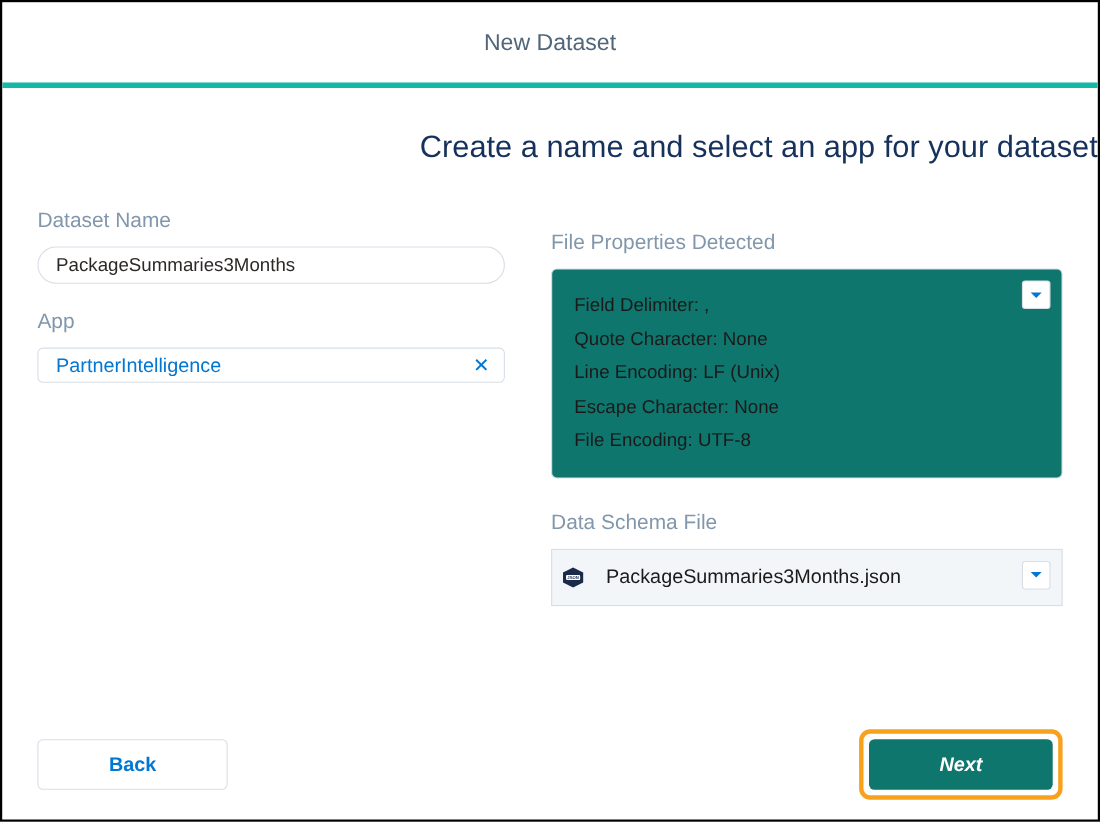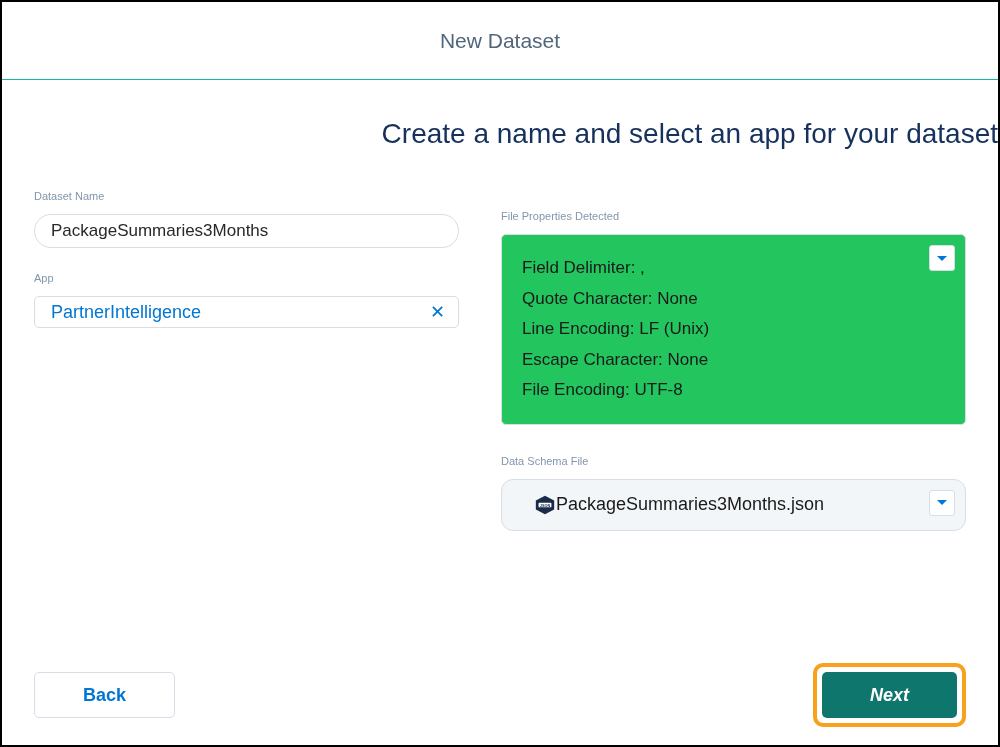"New Dataset" .header { border-bottom: 1px solid #14b8a6 -> 5px solid #14b8a6 }
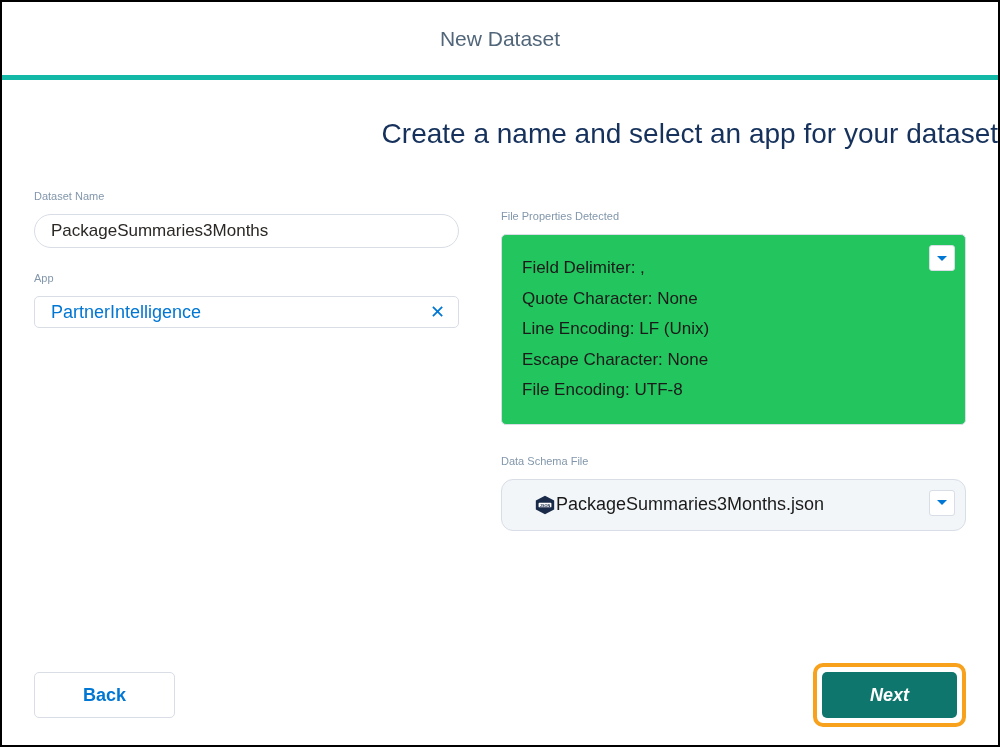"Dataset Name" .field-label { font-size: 11px -> 19px }
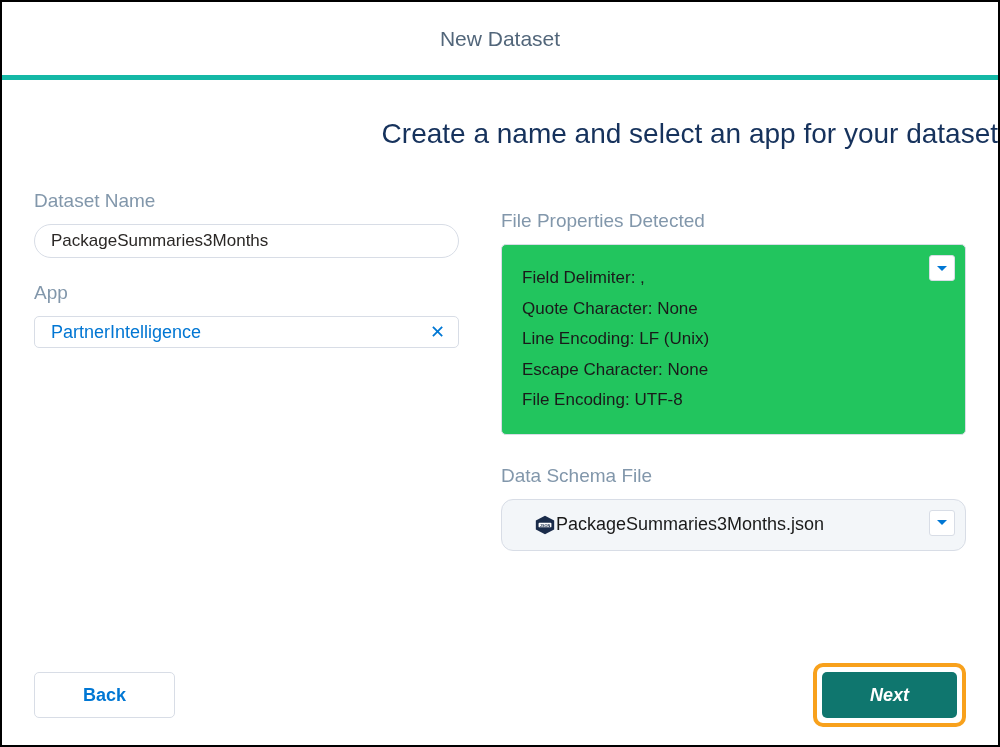"Field Delimiter: ," .panel { background: #22c55e -> #0f766e }
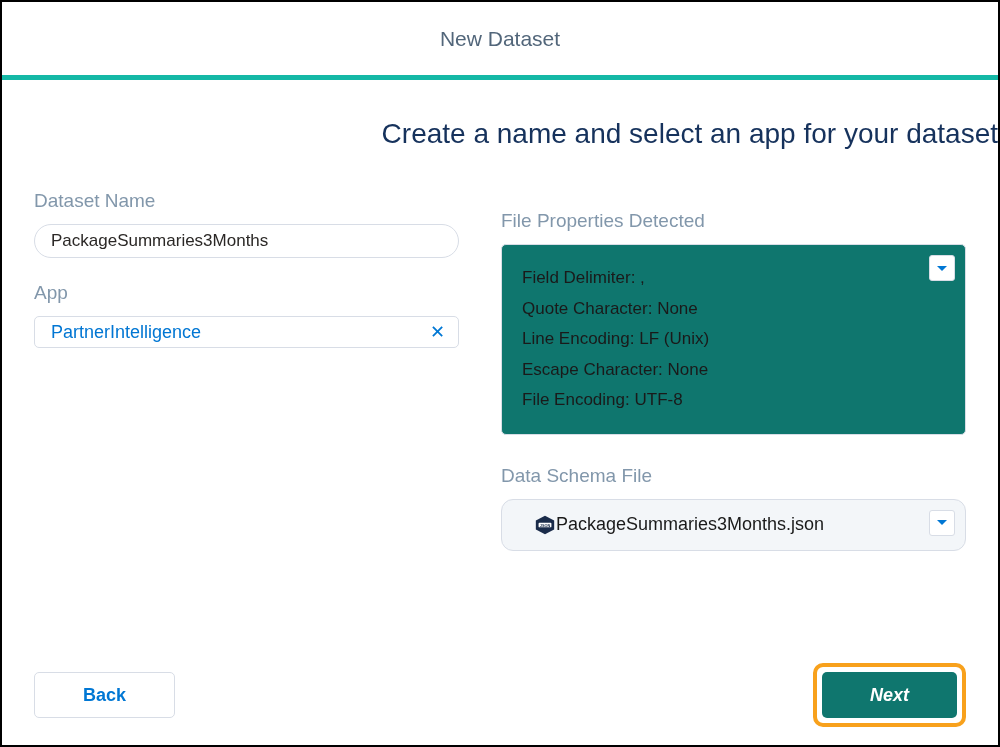"PackageSummaries3Months.json" .schema-panel { border-radius: 12px -> 0; gap: 0 -> 19px; padding: 14px 32px -> 14px 8px }
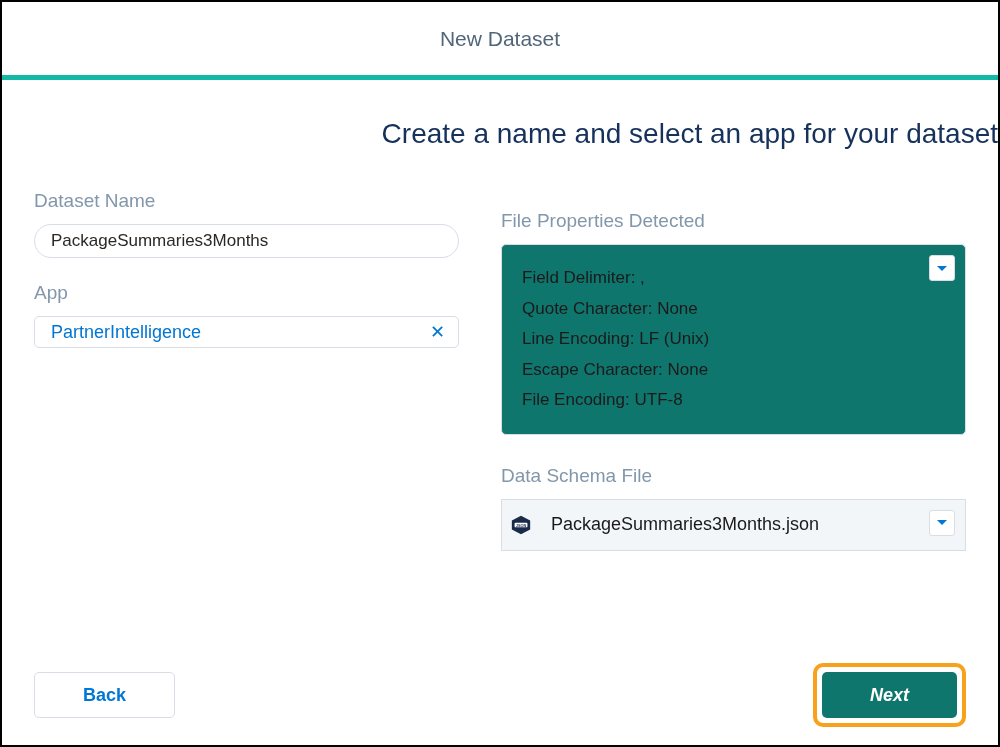"Back" .btn { padding: 0 48px -> 0 64px }
